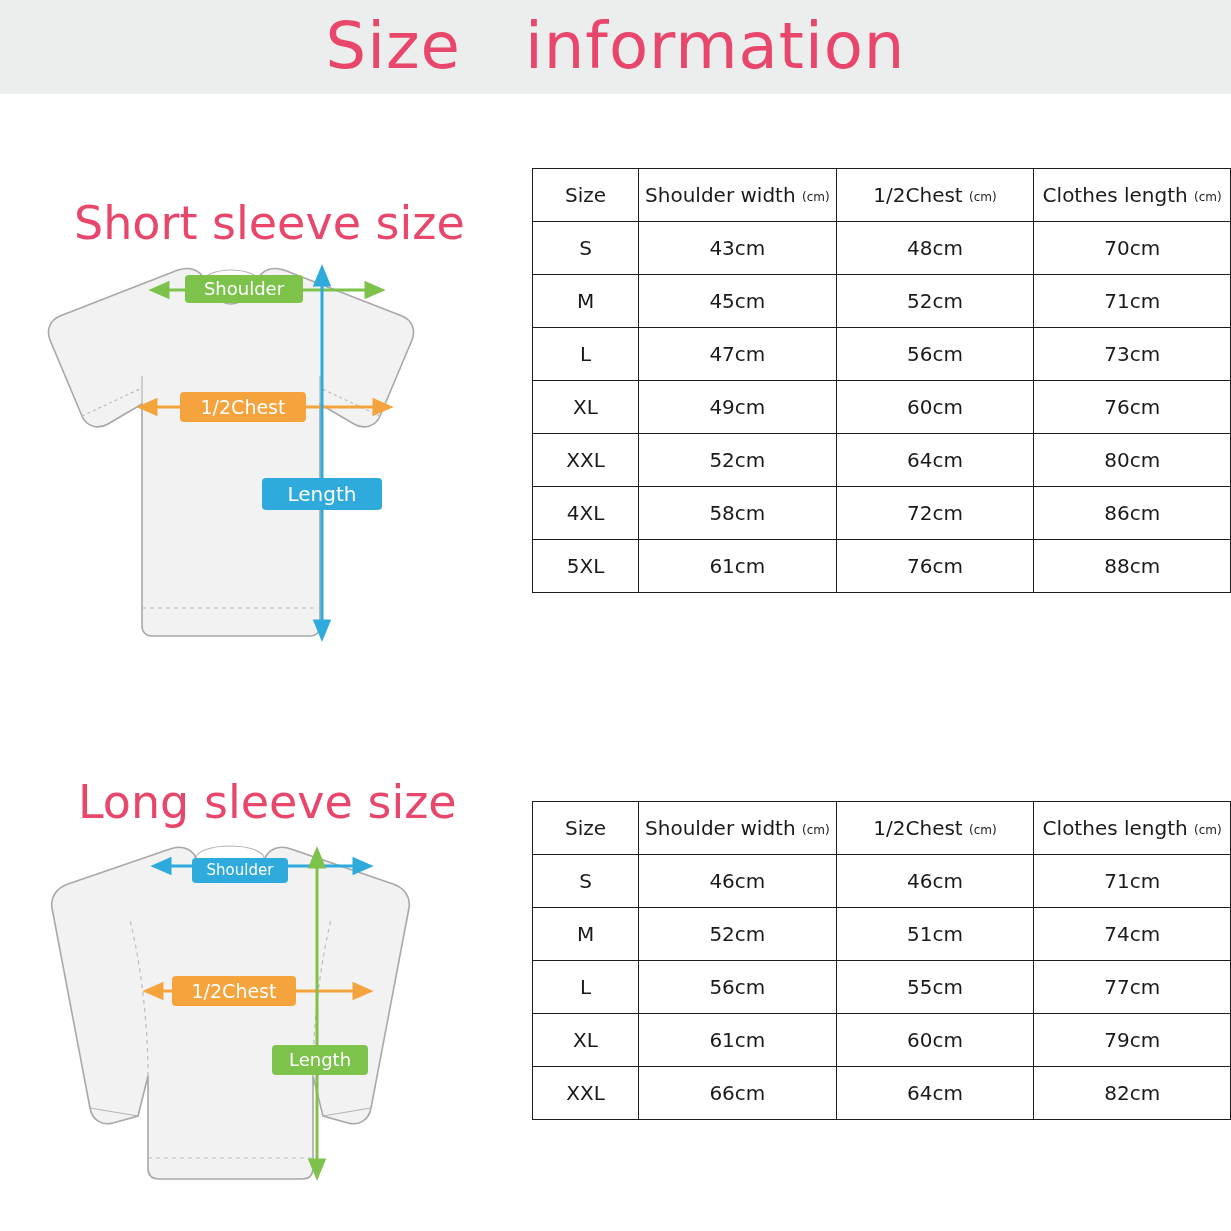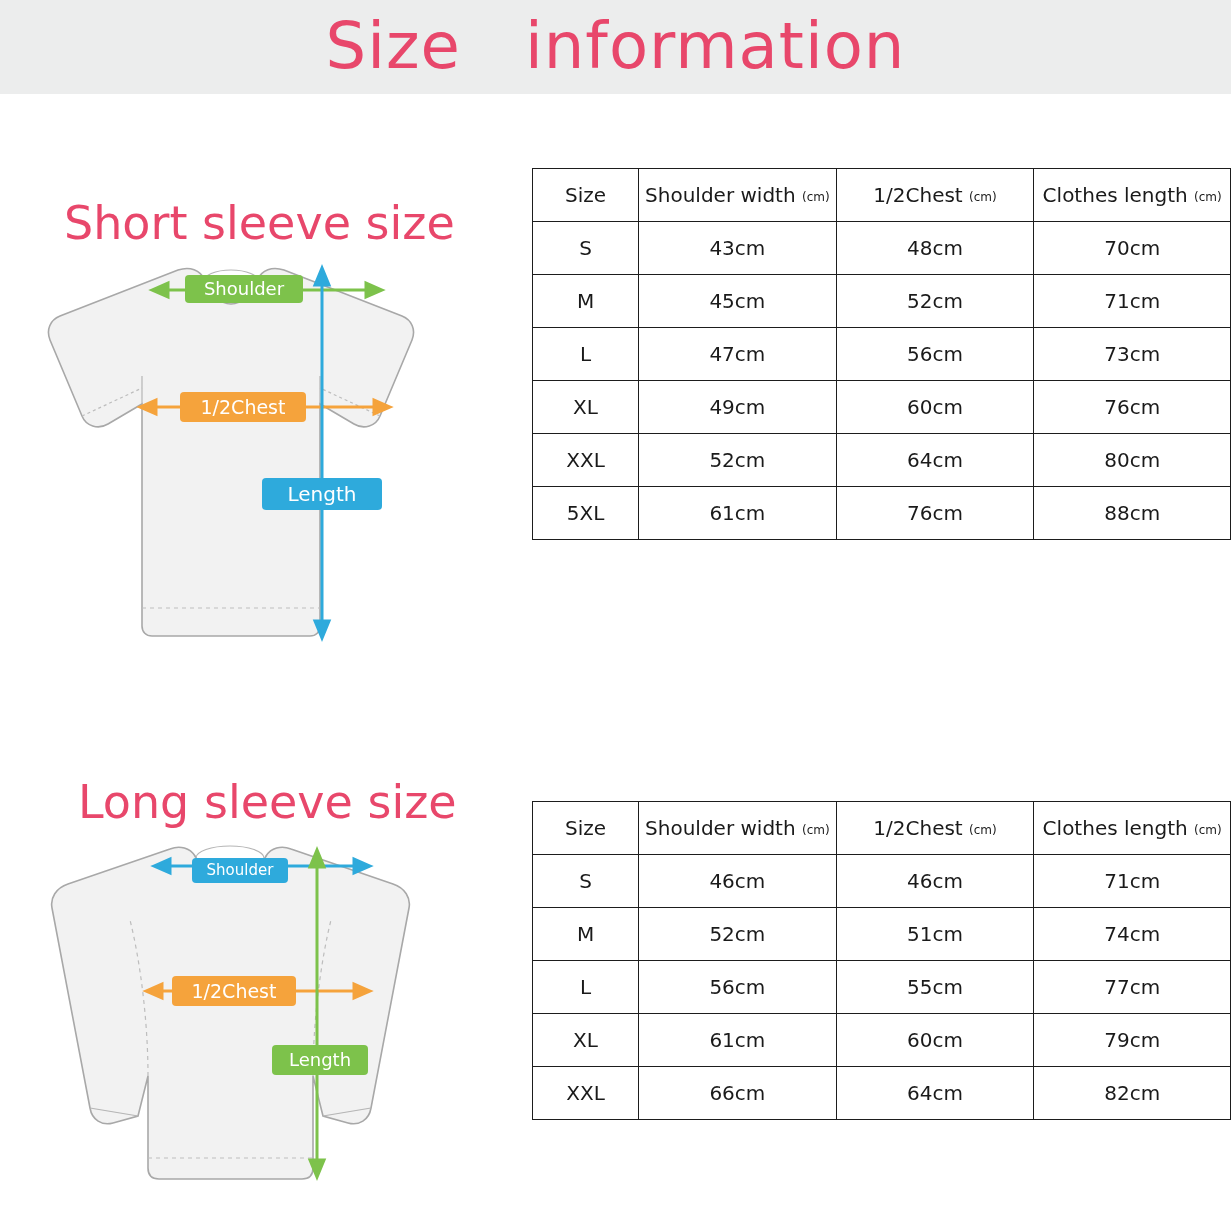"Short sleeve size" #short-title { left: 64px -> 74px }
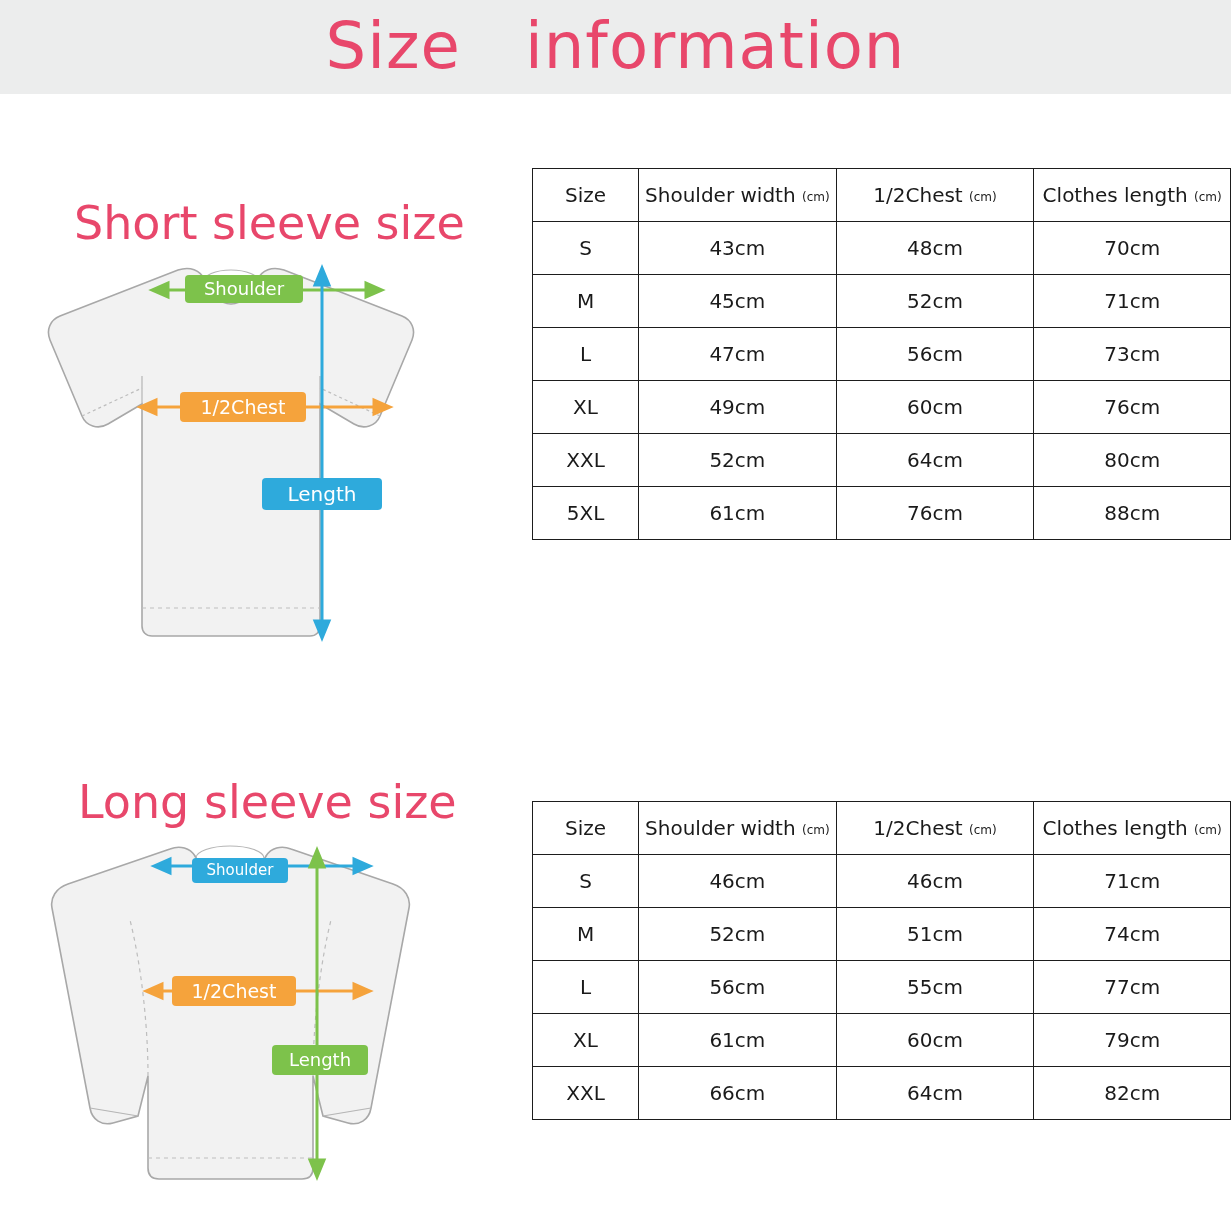"4XL" tr { html: none -> <tr> <td>4XL</td> <td>58cm</td> <td>72cm</td> <td>86cm</td> </tr> }
